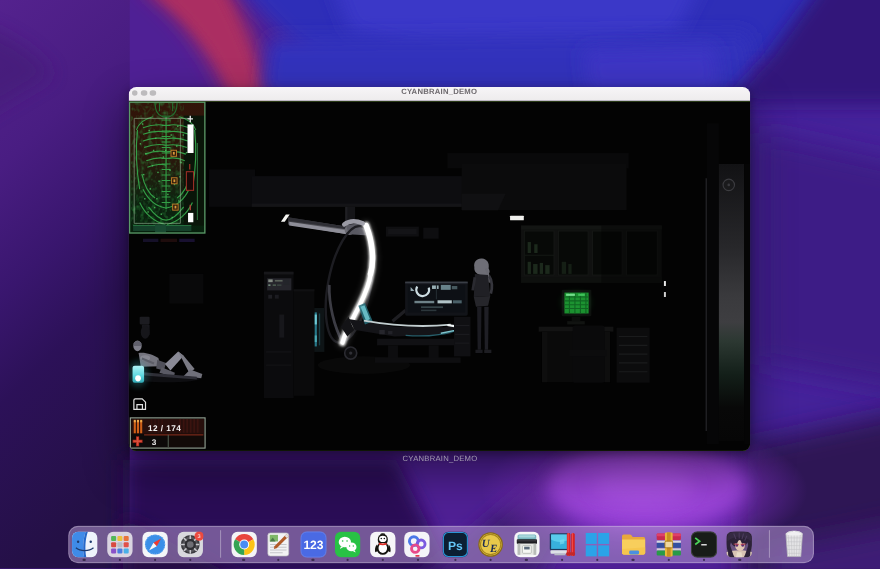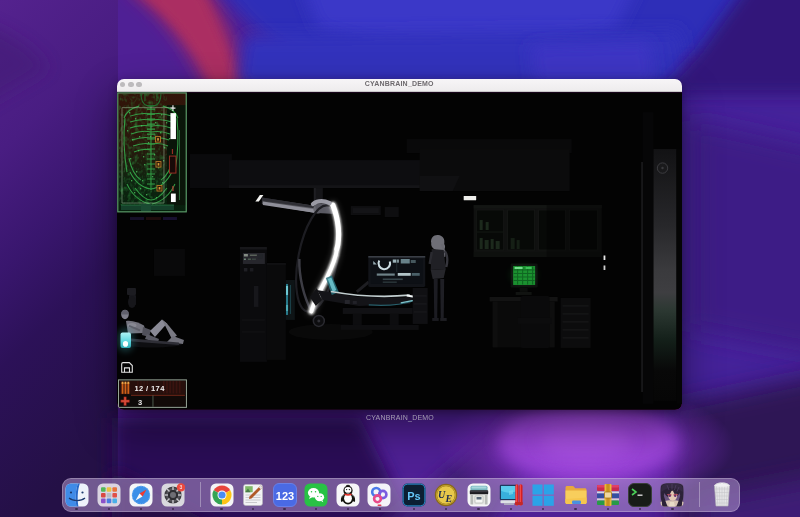"12 / 174" #content { background: #a21caf -> #4d7c0f }
